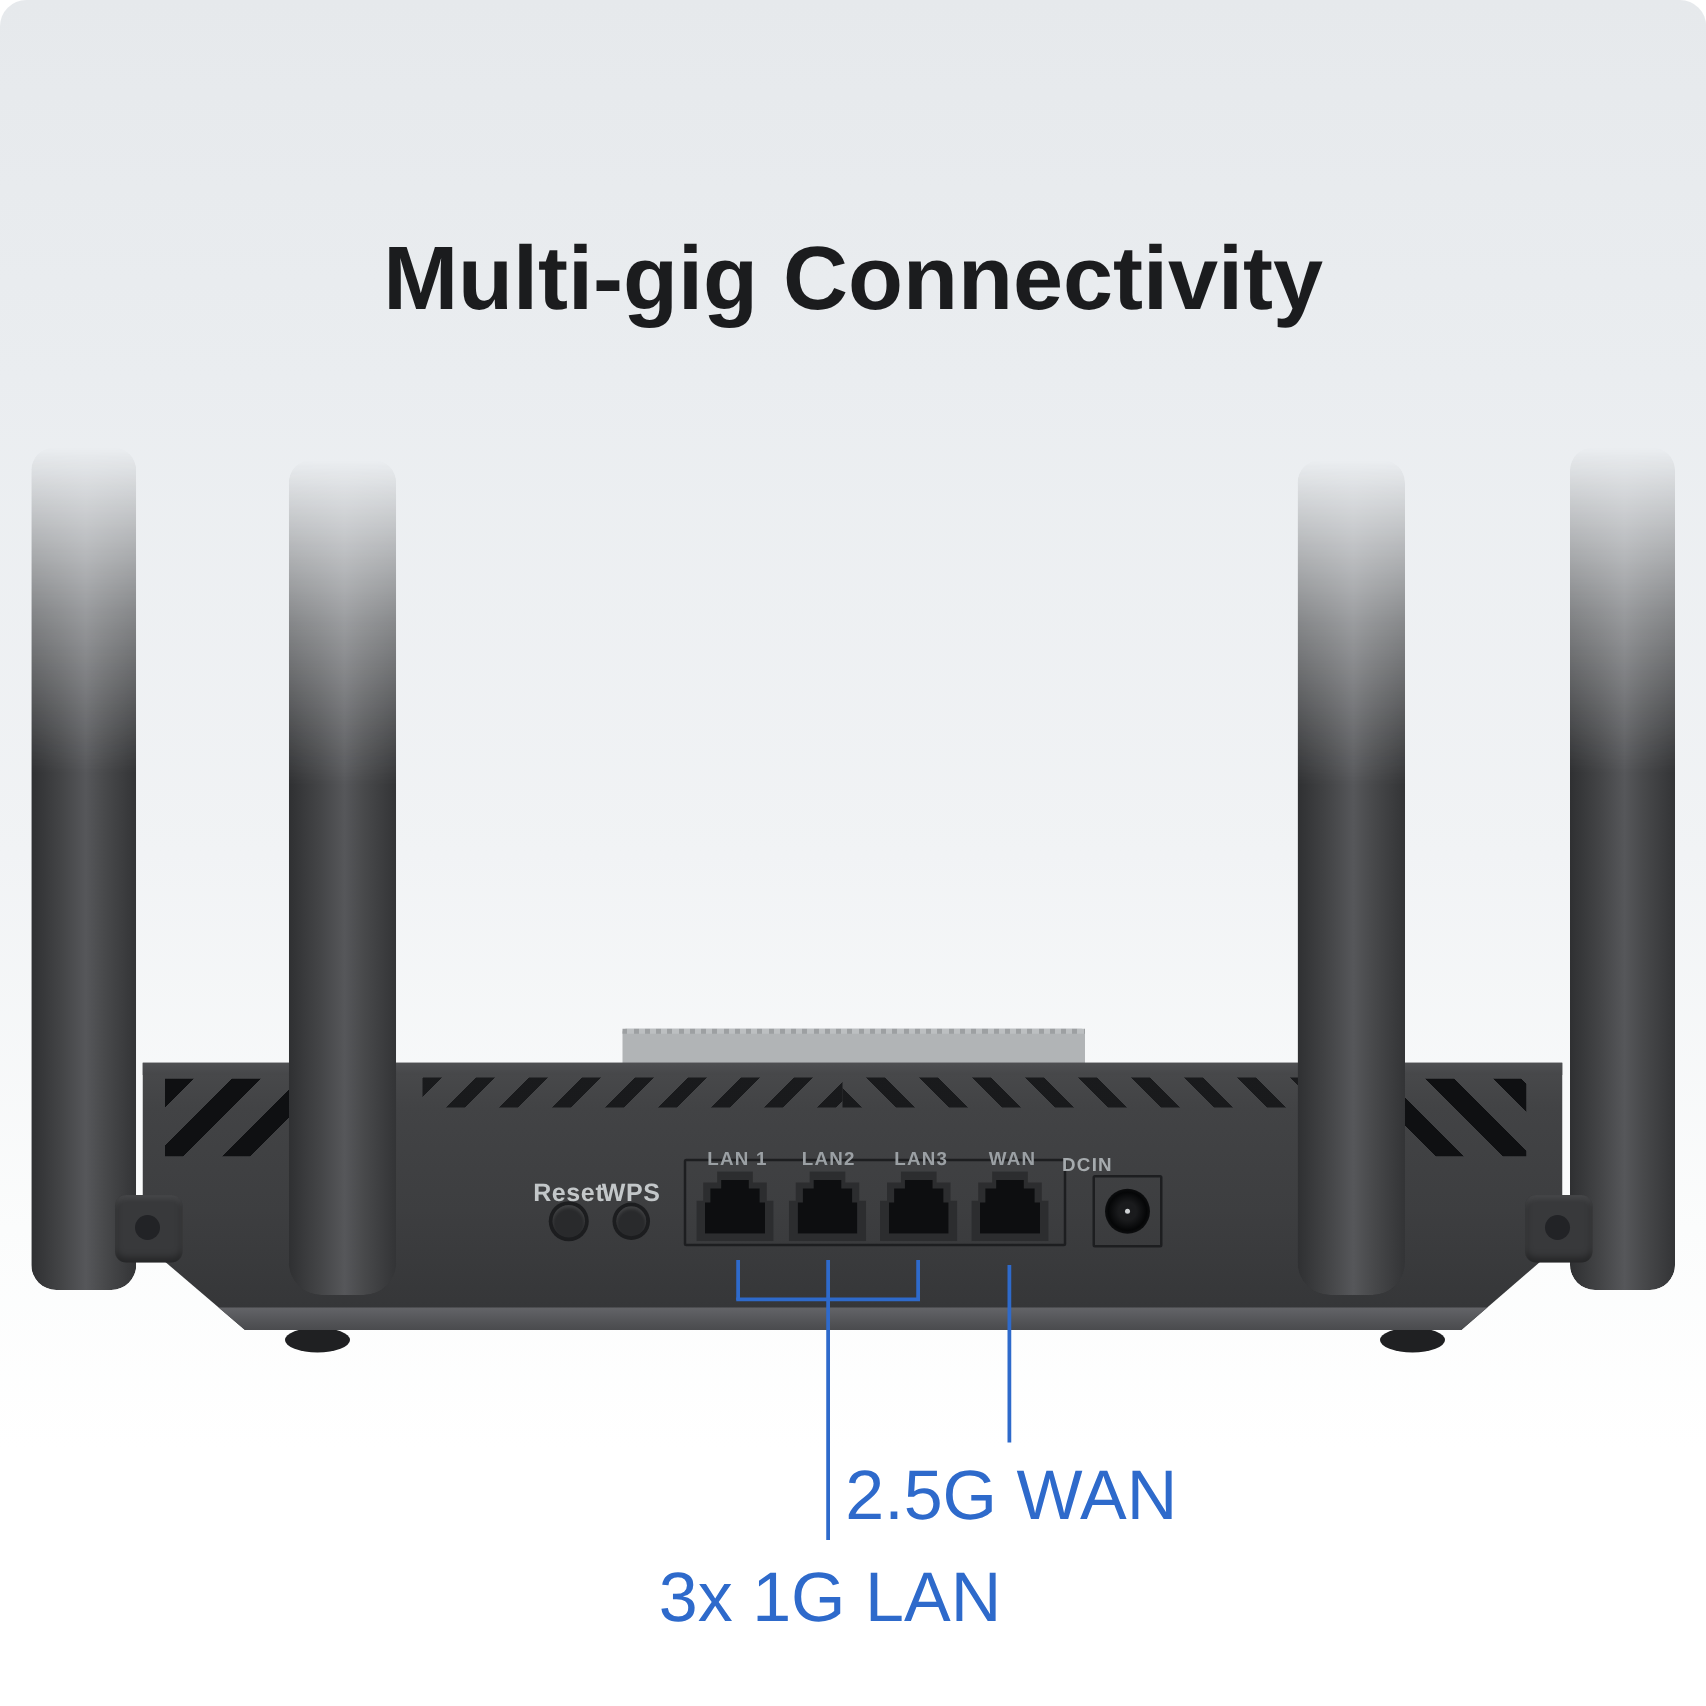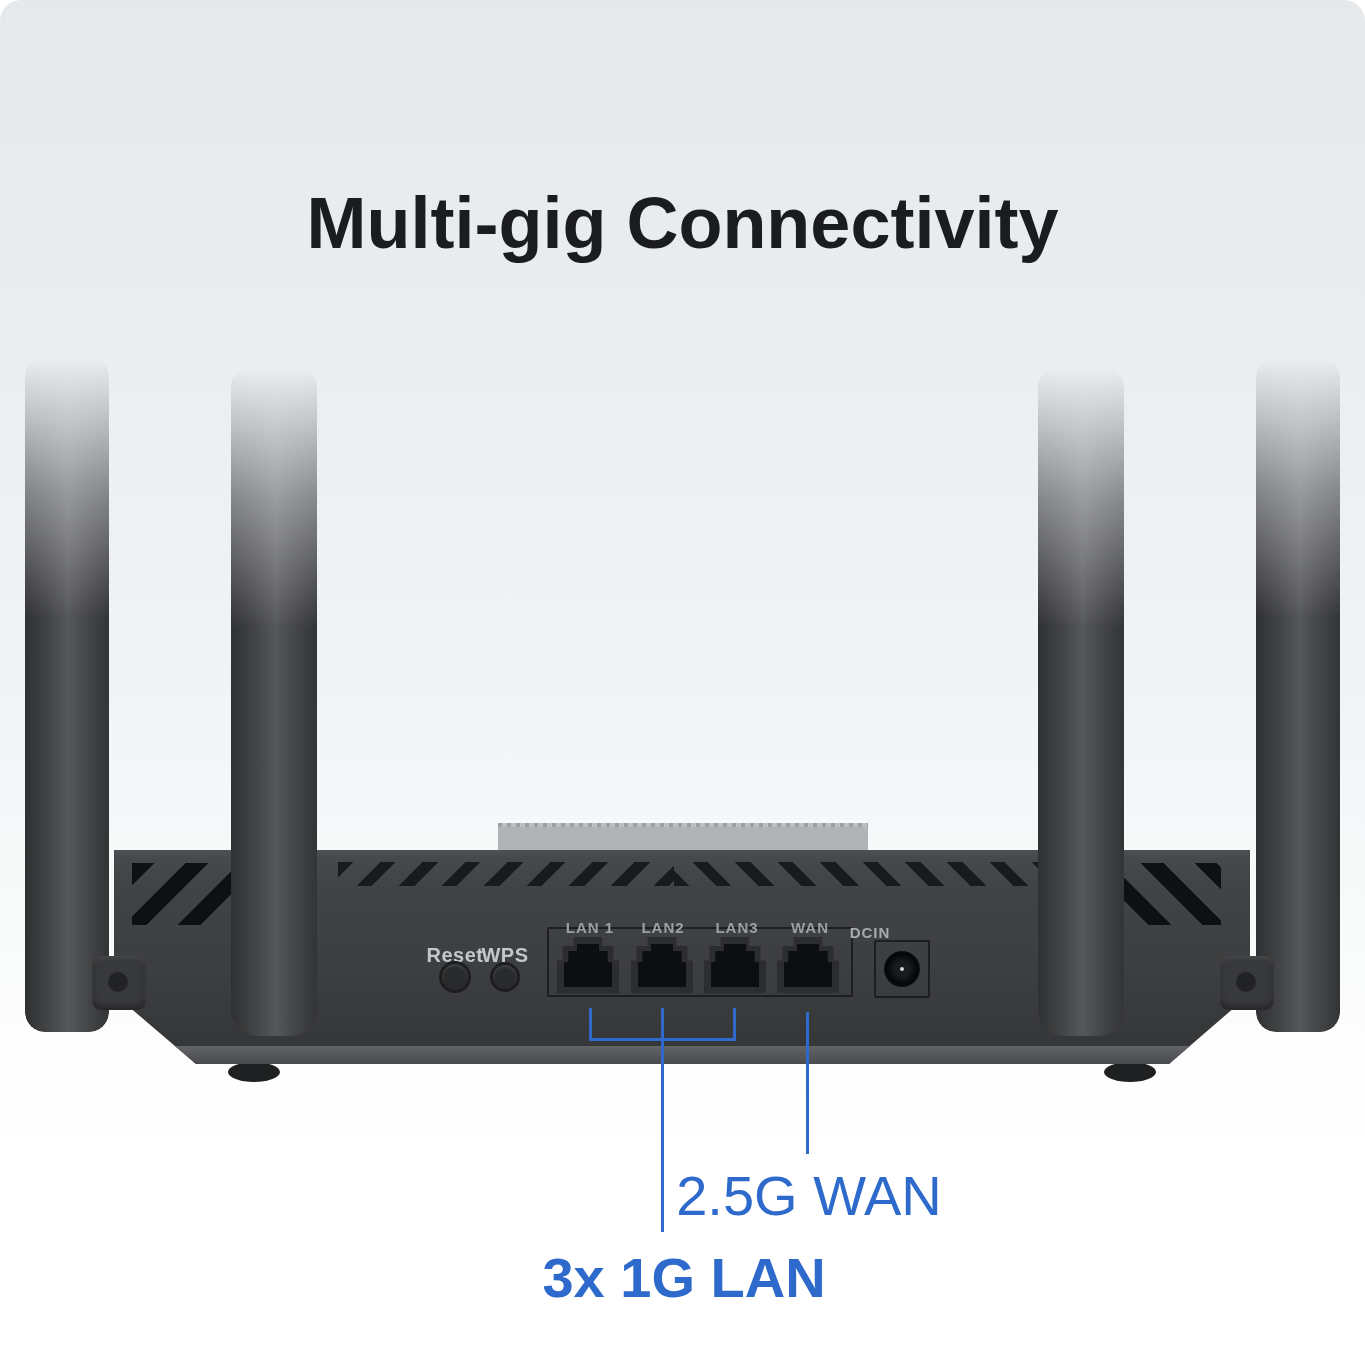"3x 1G LAN" div.callout-text { font-weight: bold -> none; left: 684px -> 664px }
